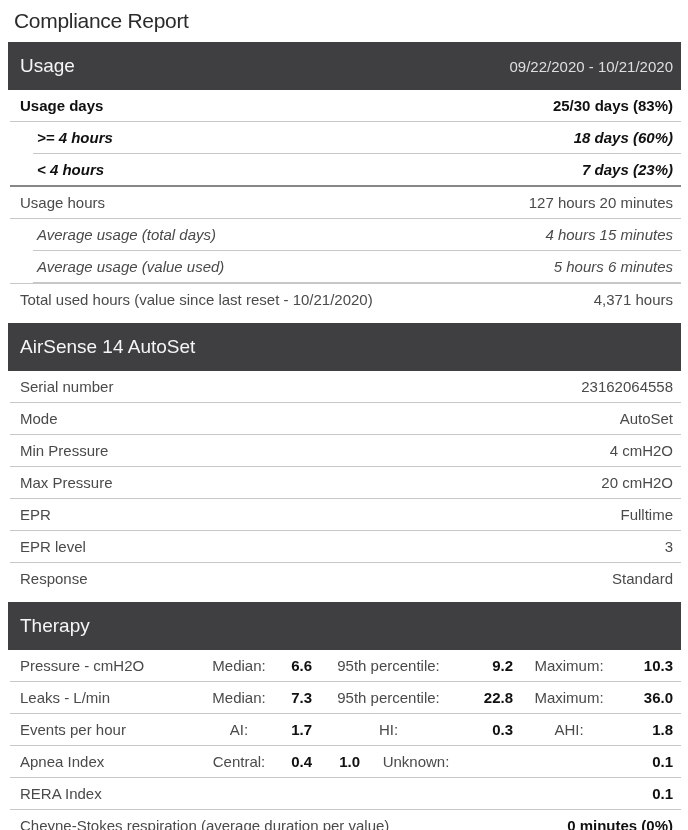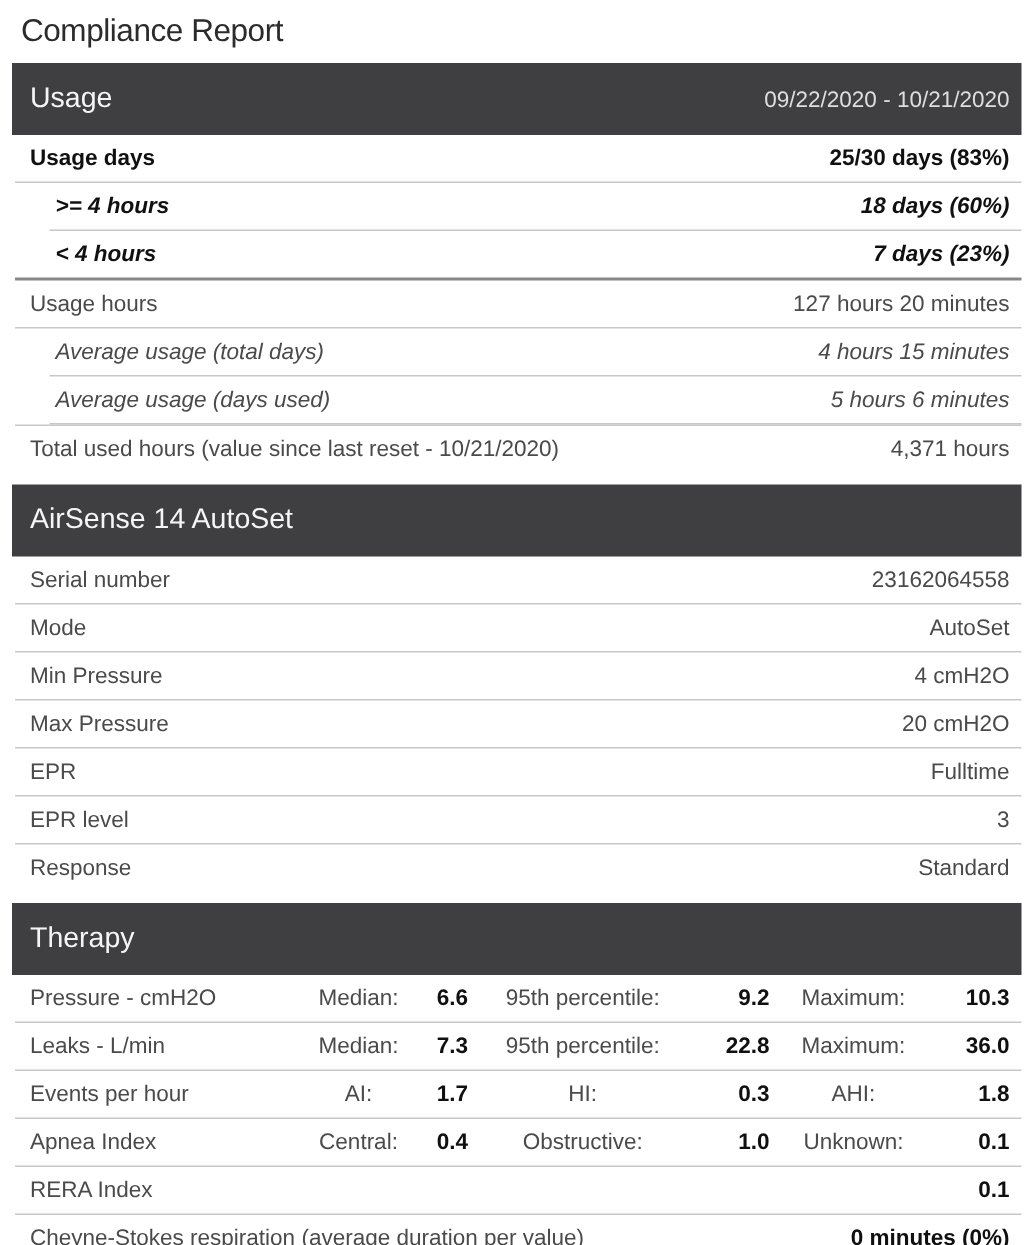"Average usage (days used)" span.label { text: days -> value }
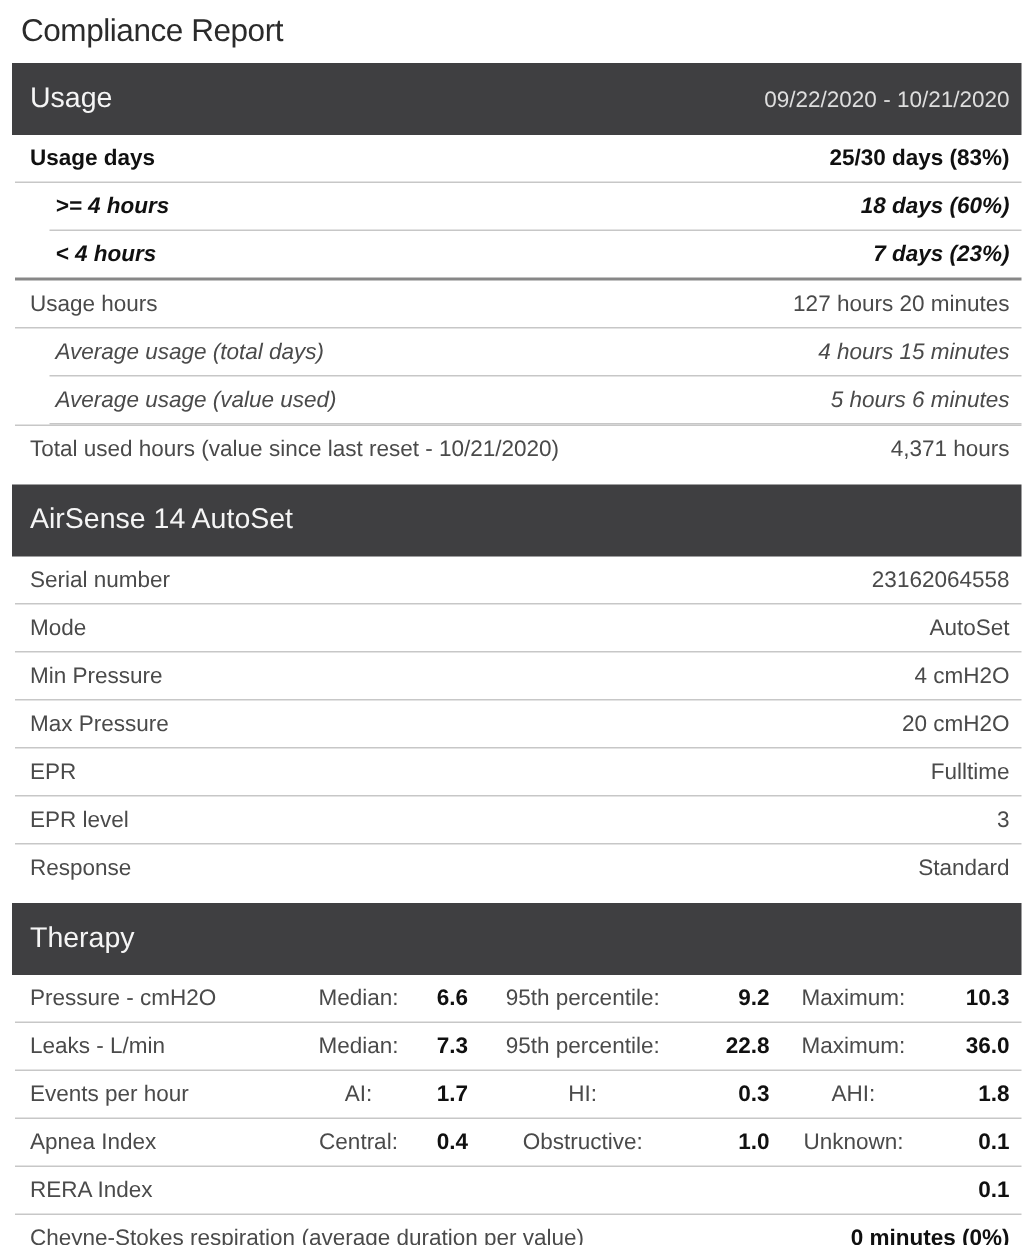"Obstructive:" span.t-sname { html: <span>Obstructive:</span> -> none }
